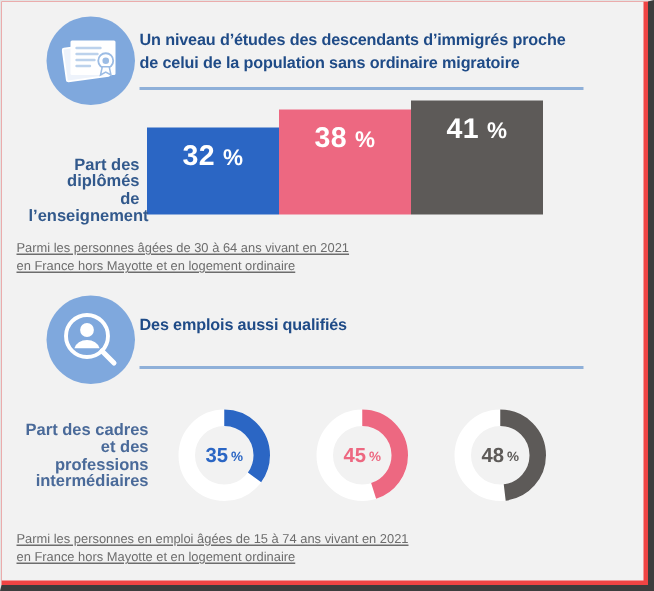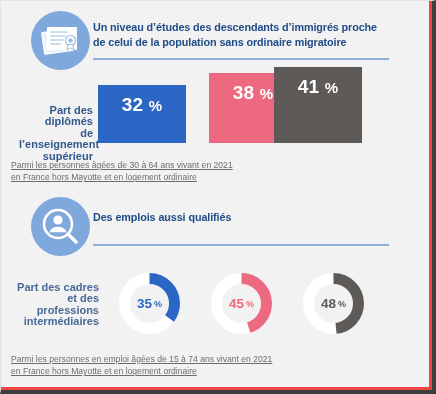"38 %" div.bar { margin-left: 23px -> none }
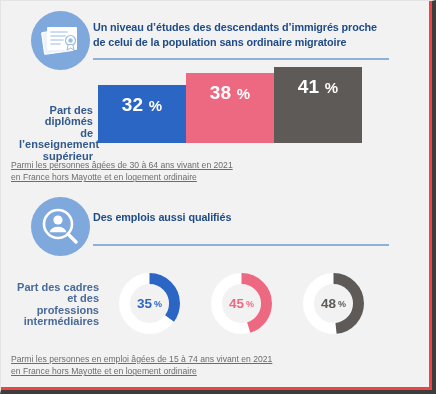"supérieur" div { html: <div>supérieur</div> -> none }
